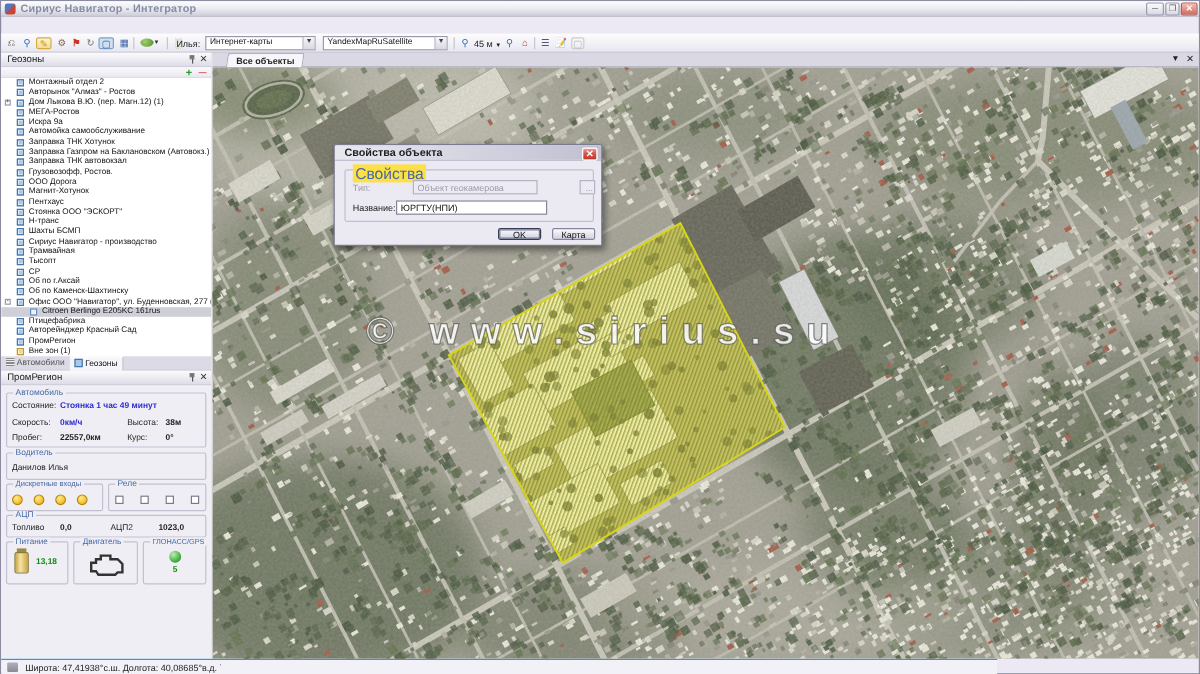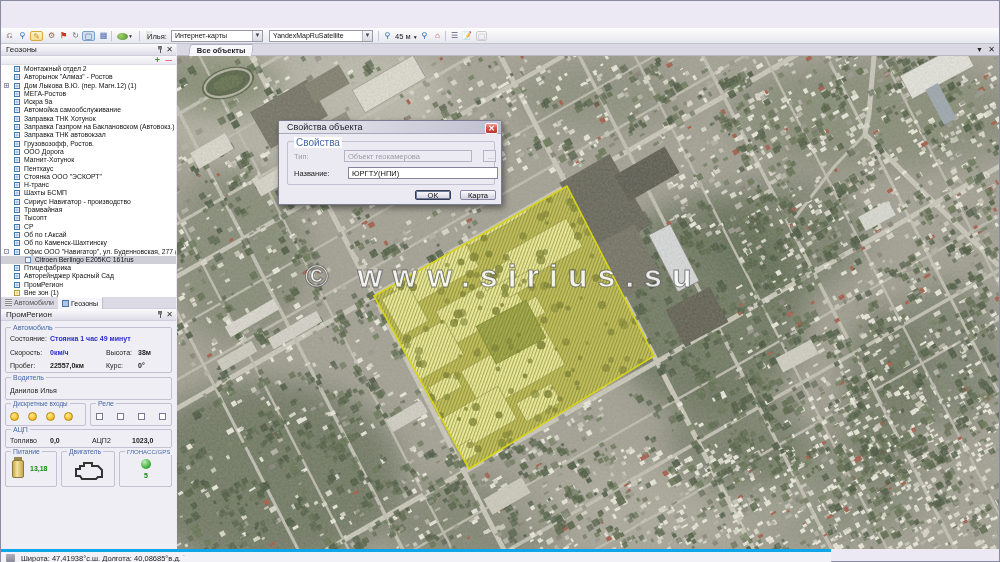"Сириус Навигатор - Интегратор" div { html: none -> <div> <div></div> <span>Сириус Навигатор - Интегратор</span> <div>─</div> <div>❐</div> <div>✕</div> </div> }
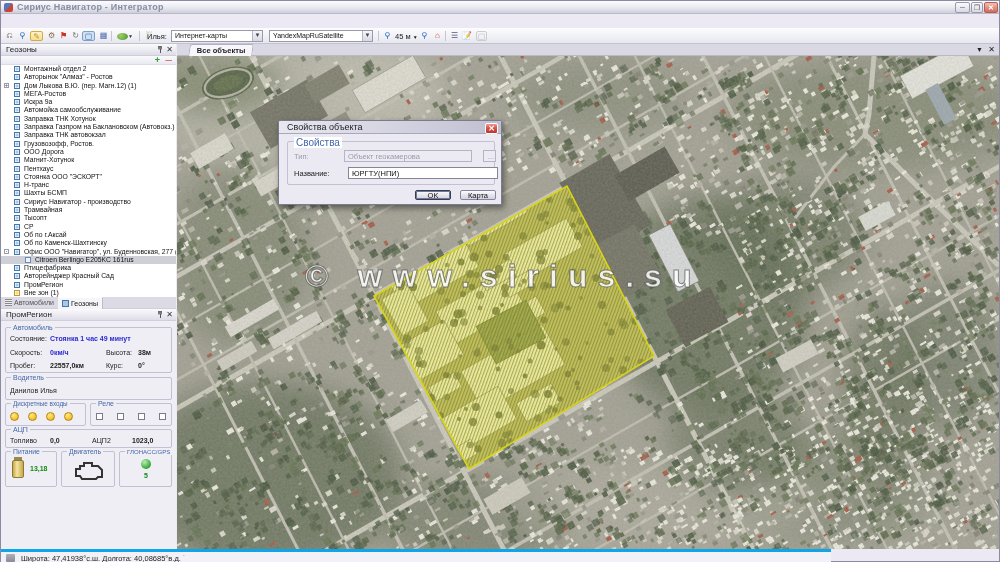"Свойства объекта" #dlgtitle .t { font-weight: normal -> bold }
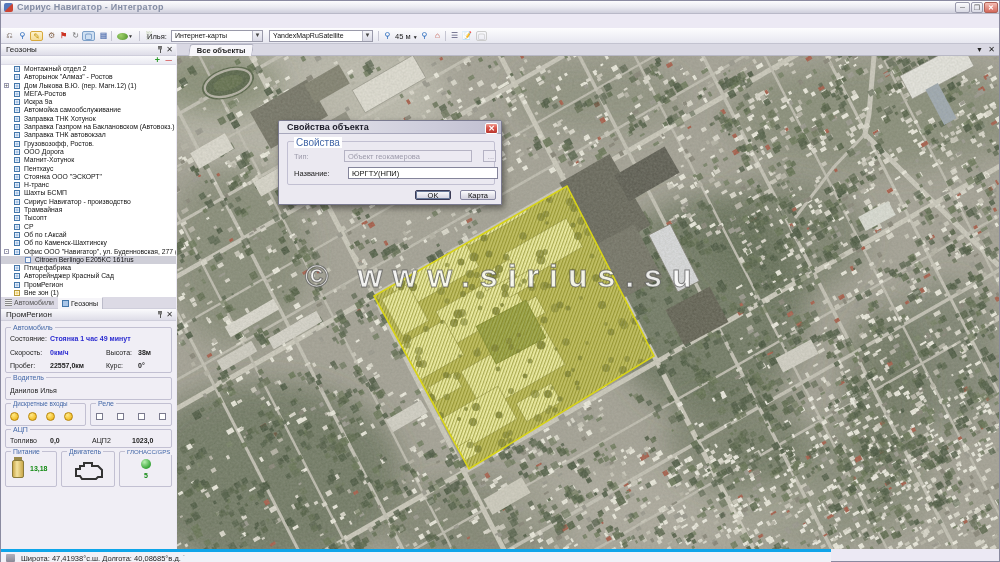"Свойства" #dgrp .gl { background: #ffffff -> #fde047; font-size: 10px -> 13px }
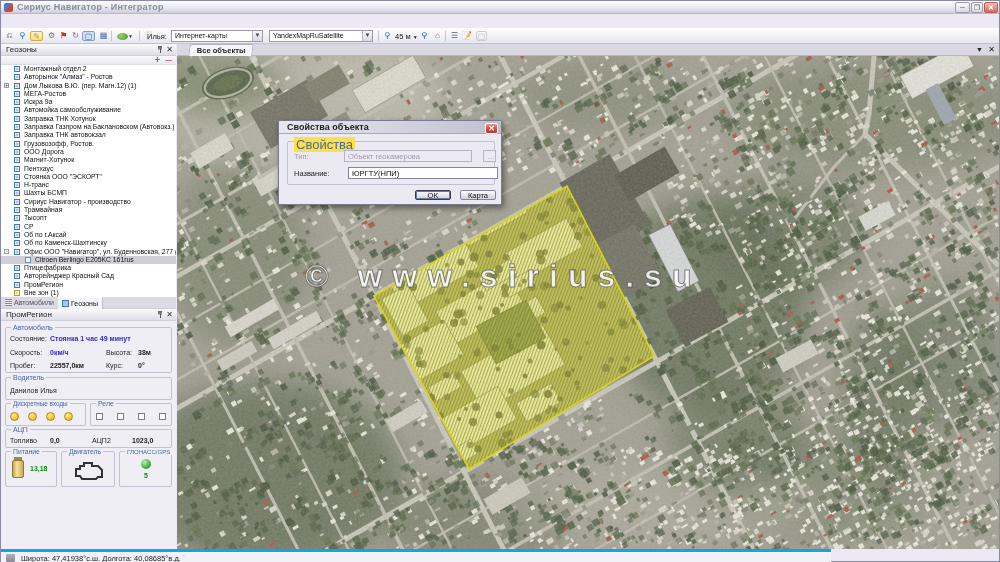"Объект геокамерова" div.dinp { width: 128px -> 104px }
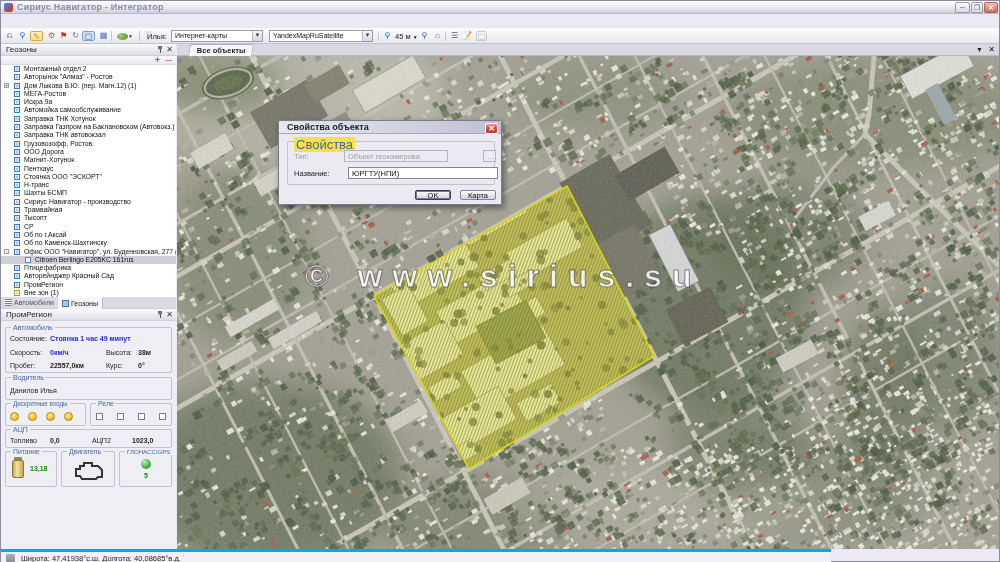"ЮРГТУ(НПИ)" div.dinp { left: 60px -> 42px; width: 150px -> 126px }
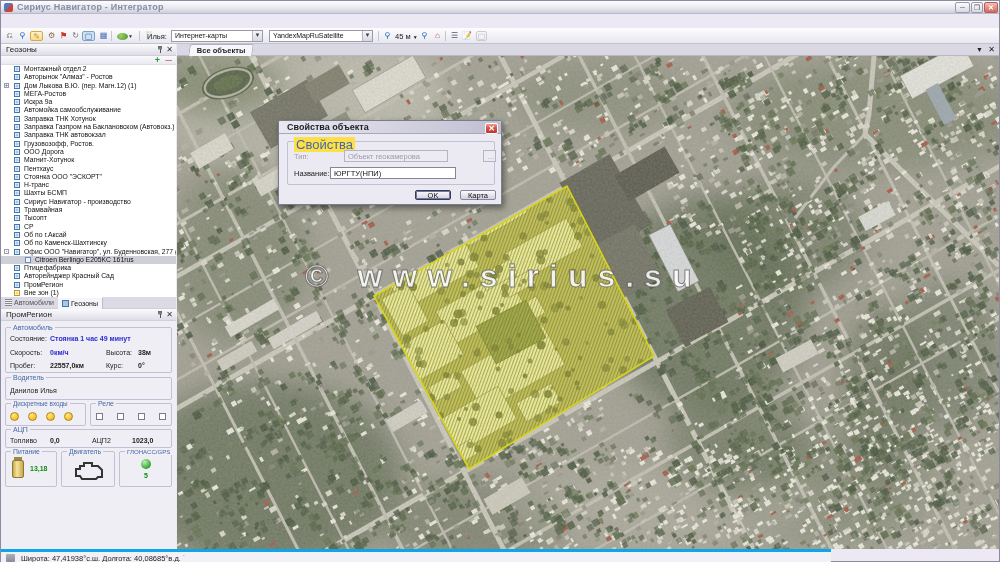"Широта: 47,41938°с.ш. Долгота:" #status { border-top: 3px solid #0ea5e9 -> 1px solid #0ea5e9 }
